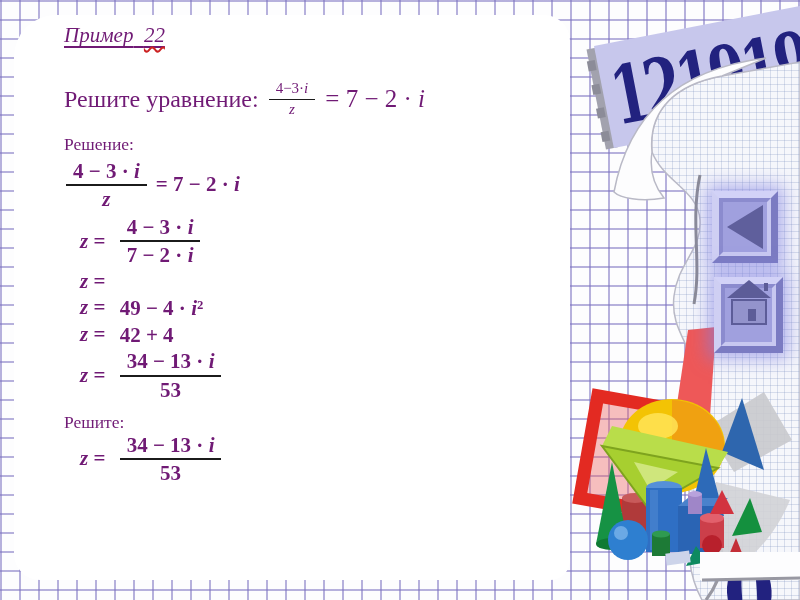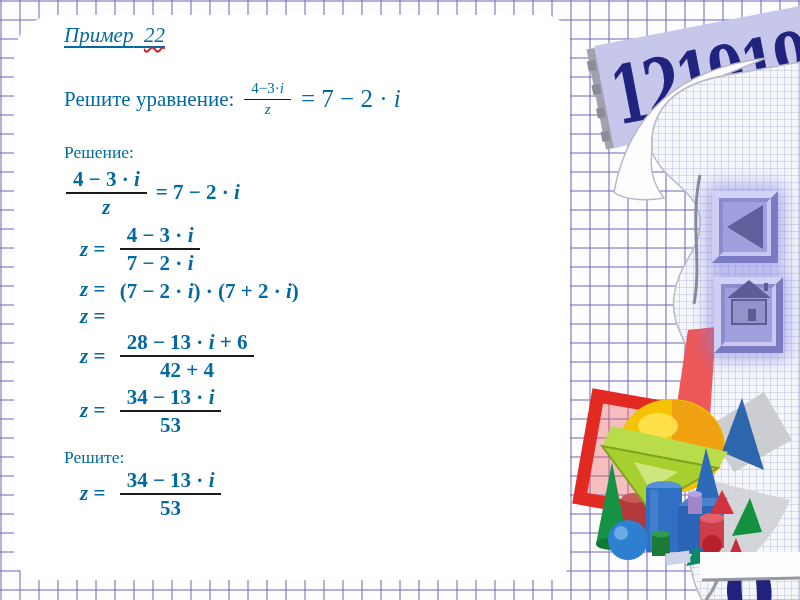"Пример 22" .panel { color: #0369a1 -> #701a75 }
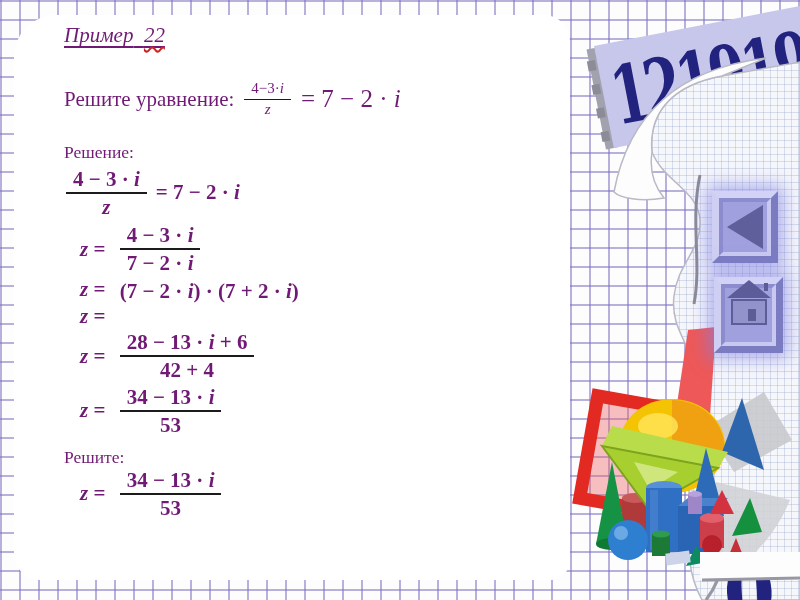"Решите уравнение:" .tasklabel { font-size: 21px -> 24px }
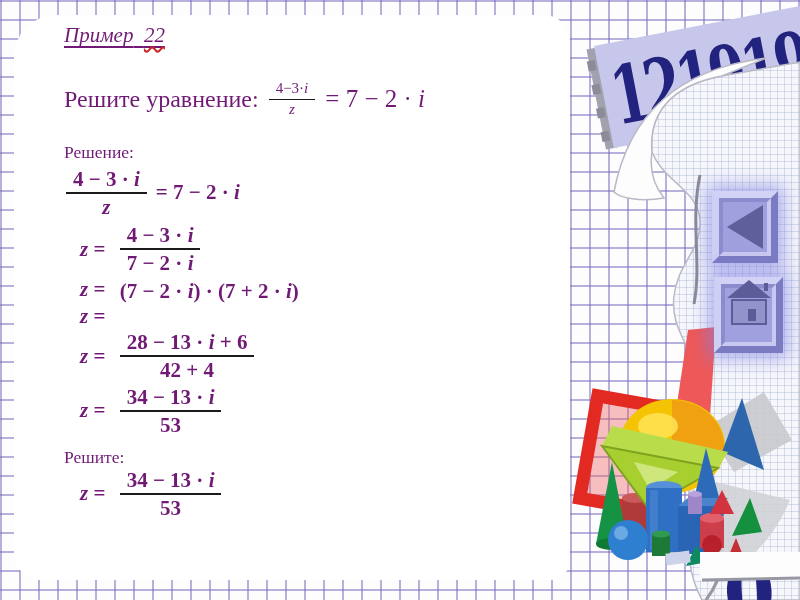"Решение:" .seclabel { margin-top: 14px -> 6px }
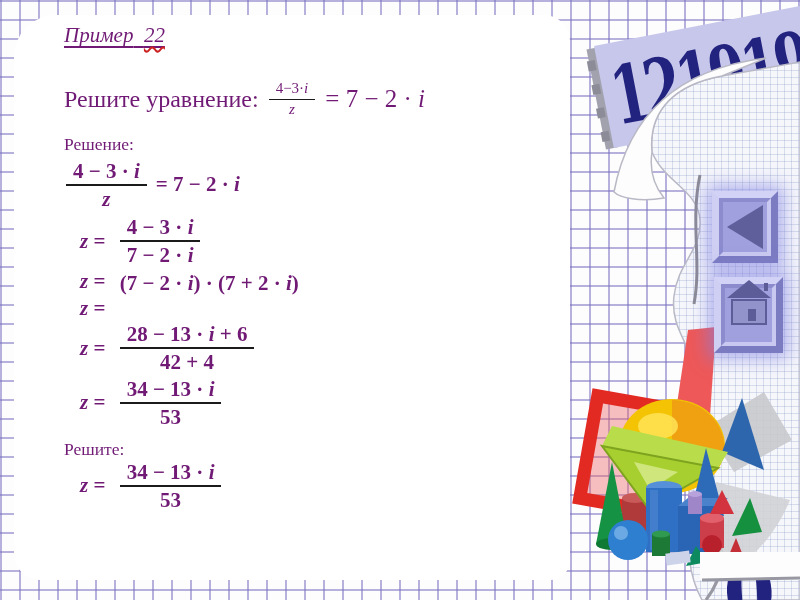"(7 − 2 · i)" span.den { html: <span>(7 − 2 · <i>i</i>) · (7 + 2 · <i>i</i>)</span> -> none }
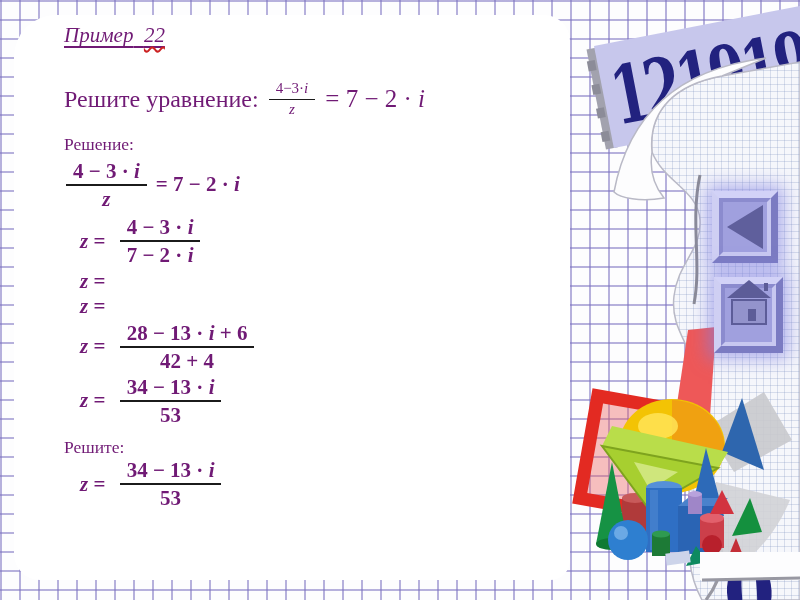"49 − 4 · i²" span.den { html: none -> <span>49 − 4 · <i>i</i>²</span> }
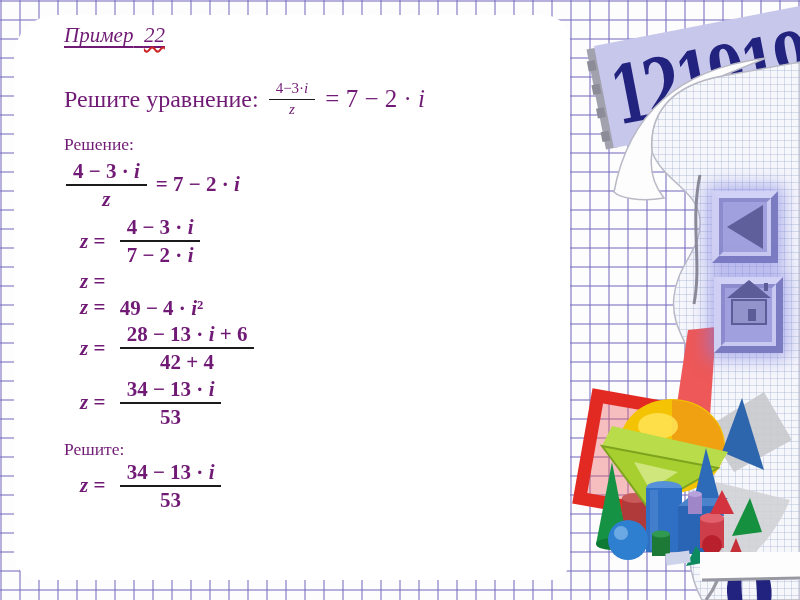"28 − 13 · i" span.num { html: <span>28 − 13 · <i>i</i> + 6</span> -> none }
